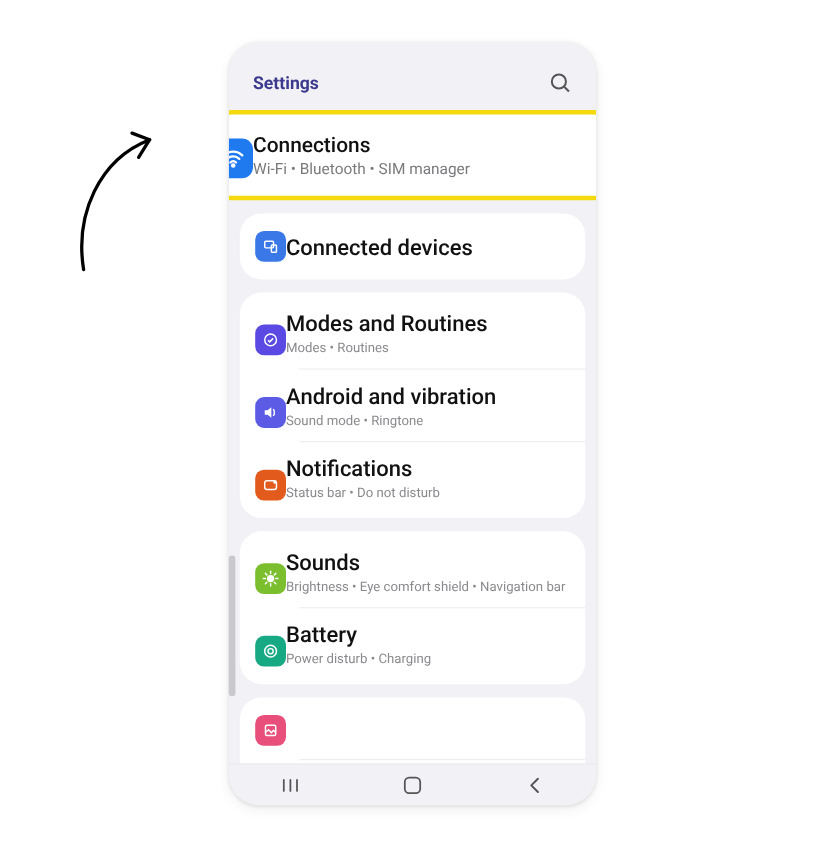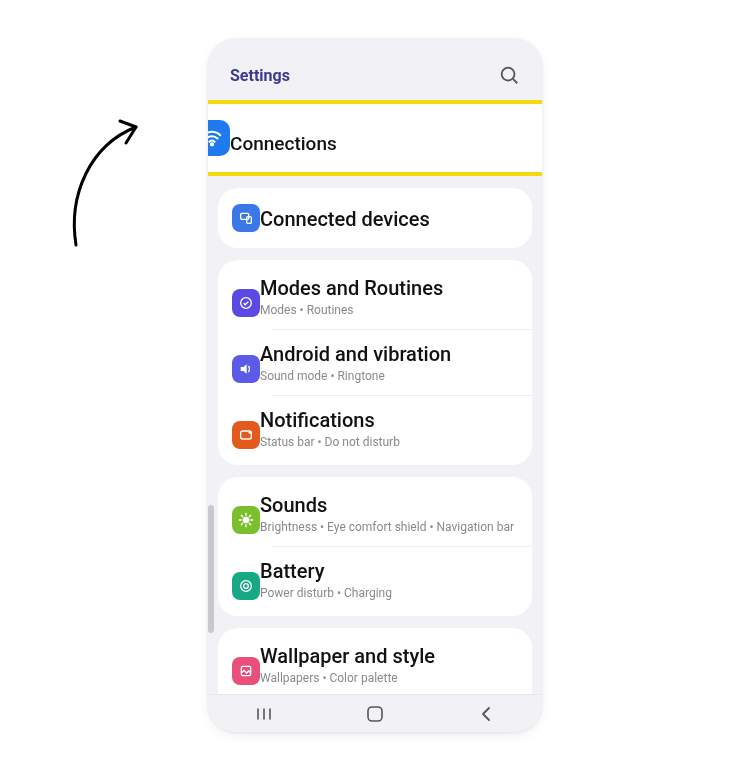"Wi-Fi • Bluetooth • SIM" div.sub { html: none -> <div>Wi-Fi • Bluetooth • SIM manager</div> }
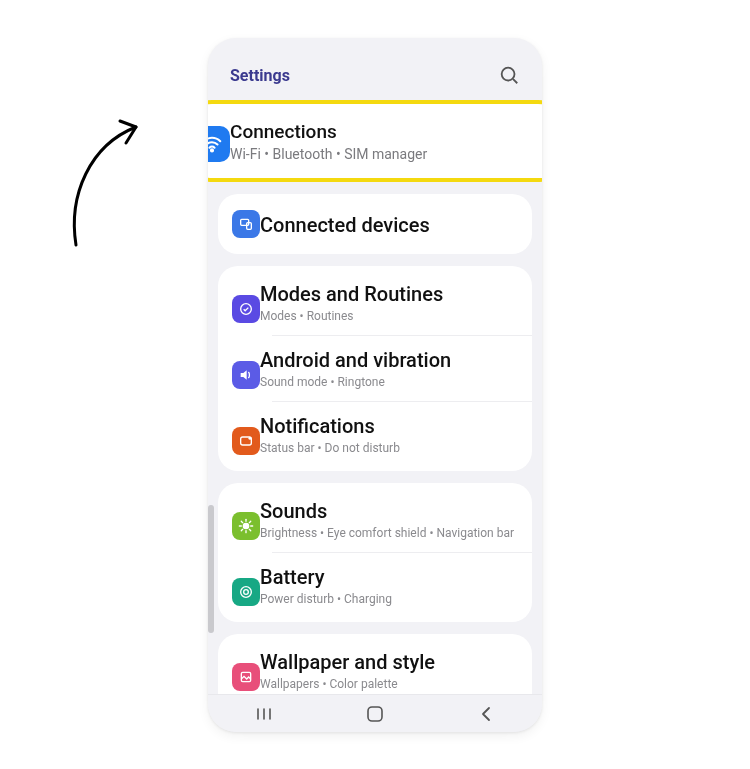"Wallpaper and style" div.txt { html: <div> <div>Wallpaper and style</div> <div>Wallpapers • Color palette</div> </div> -> none }
